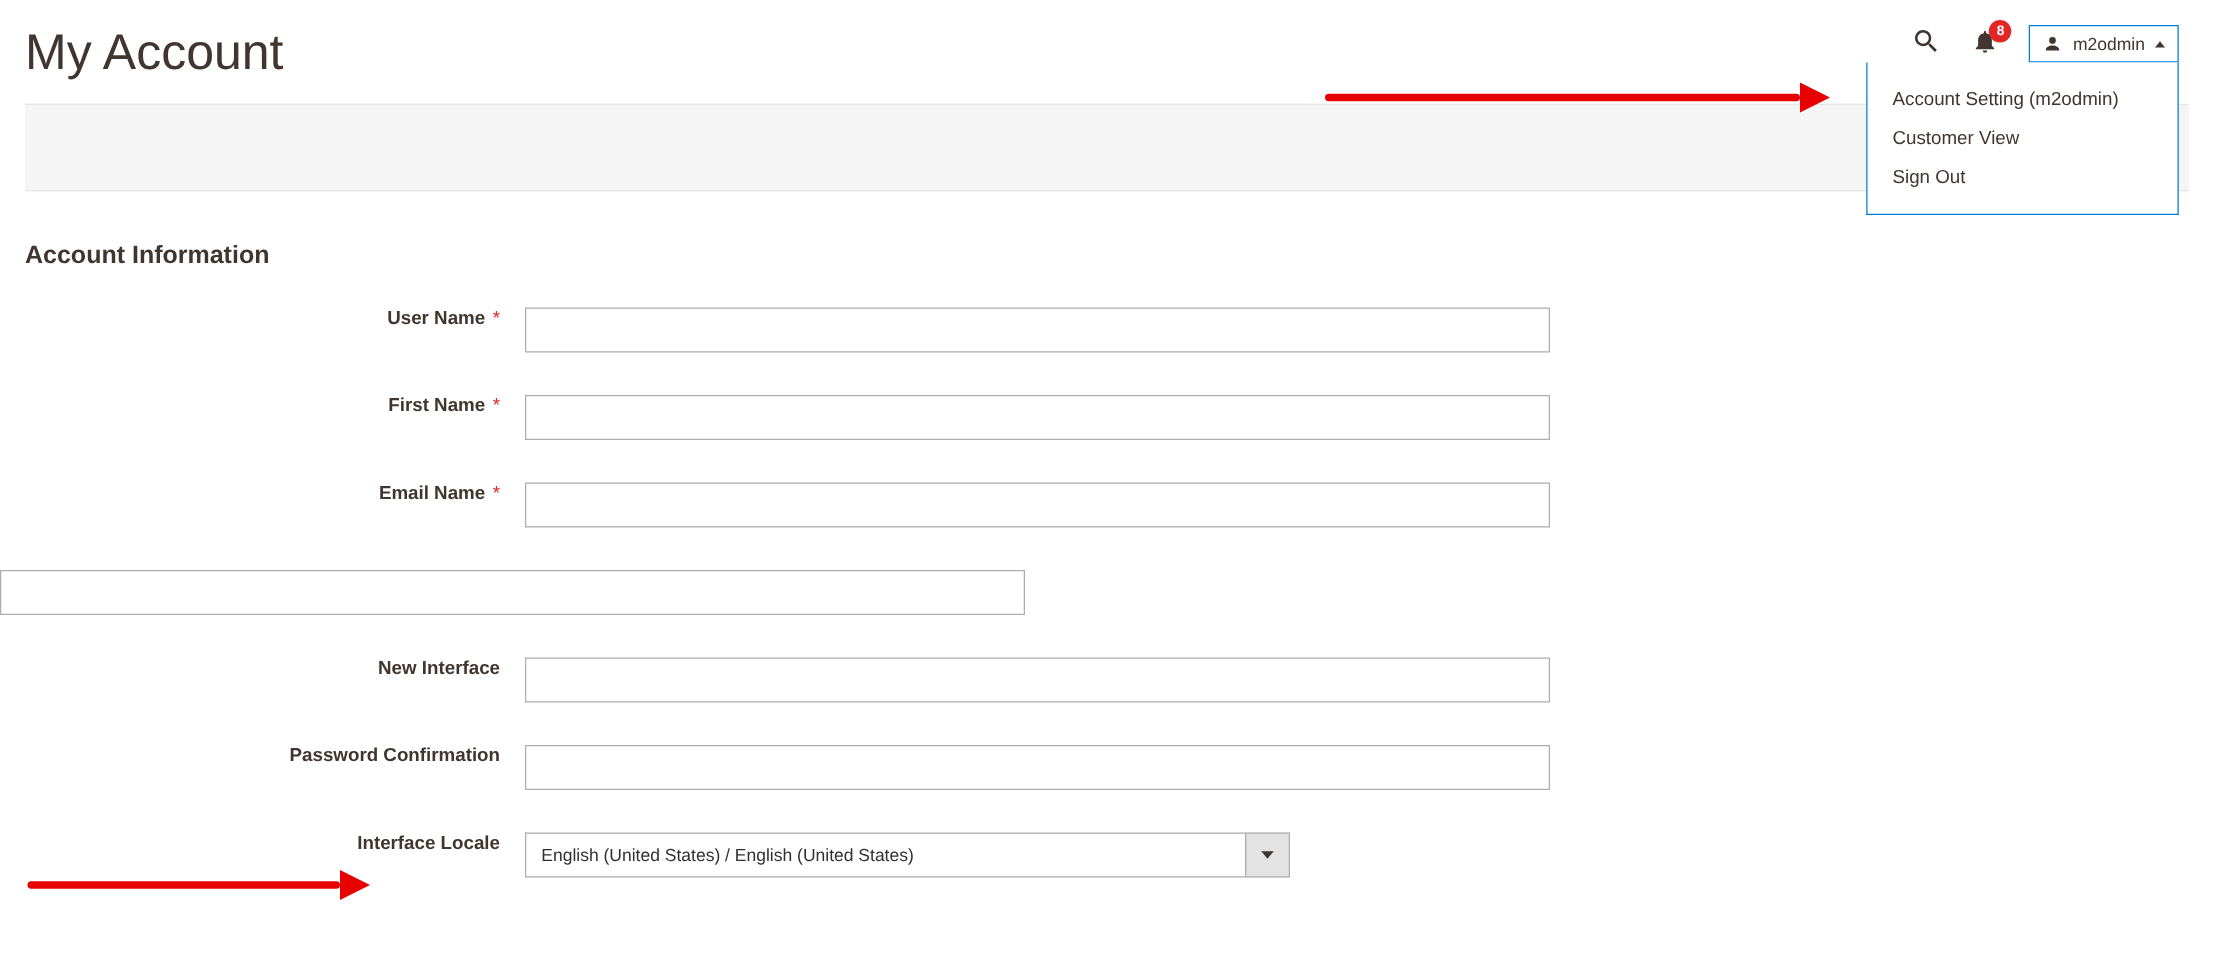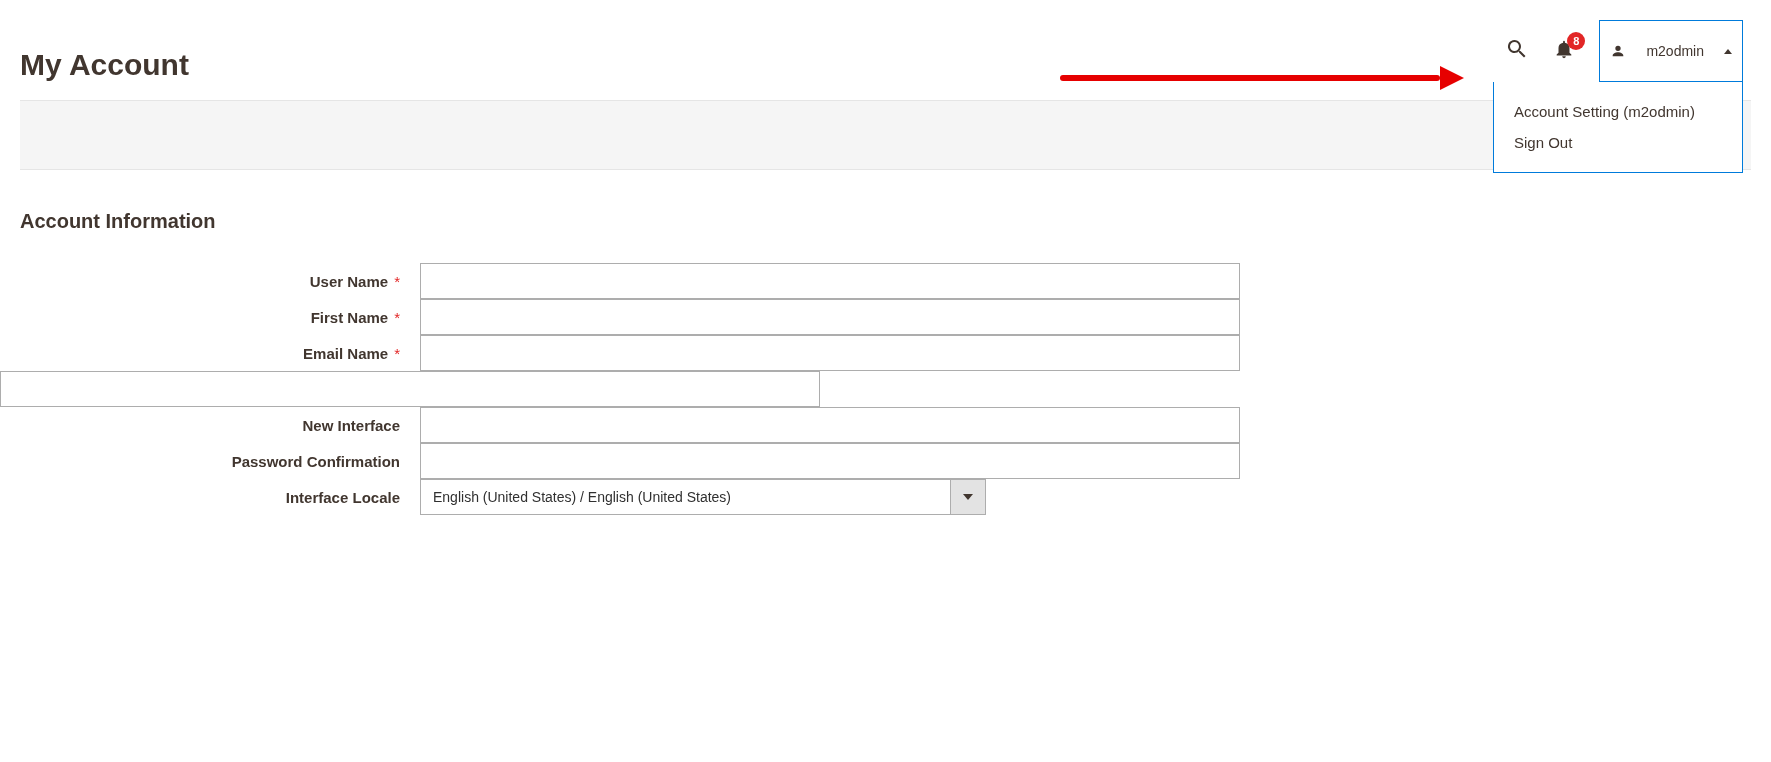"My Account" .page-title { font-size: 30px -> 40px; font-weight: 700 -> 400; margin-top: 28px -> none }
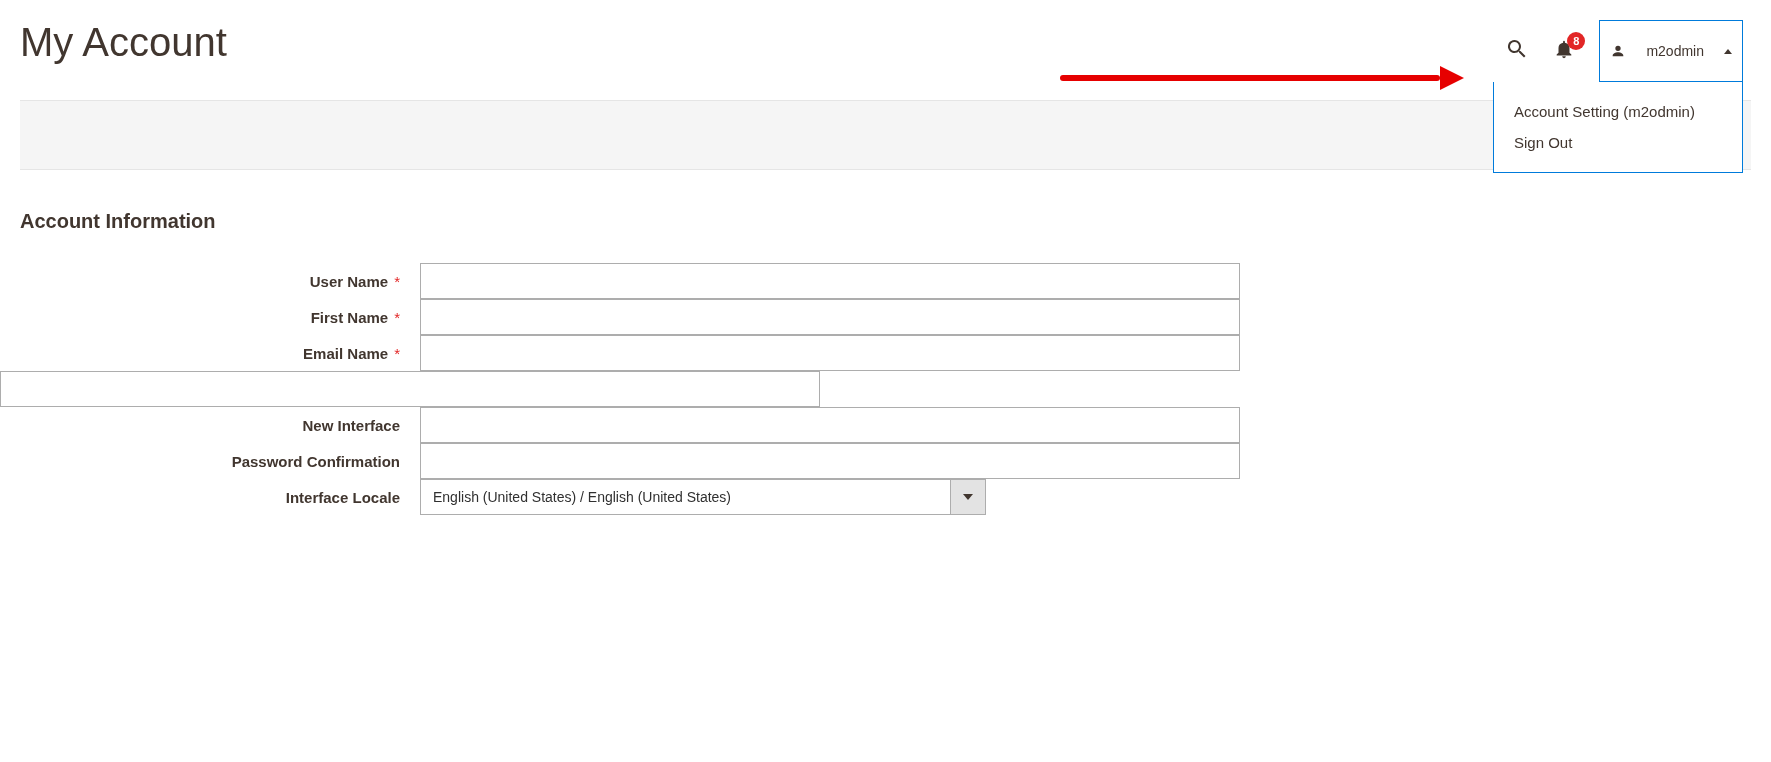"m2odmin" .user-trigger { gap: 20px -> 8px; padding: 22px 10px -> 6px 10px }
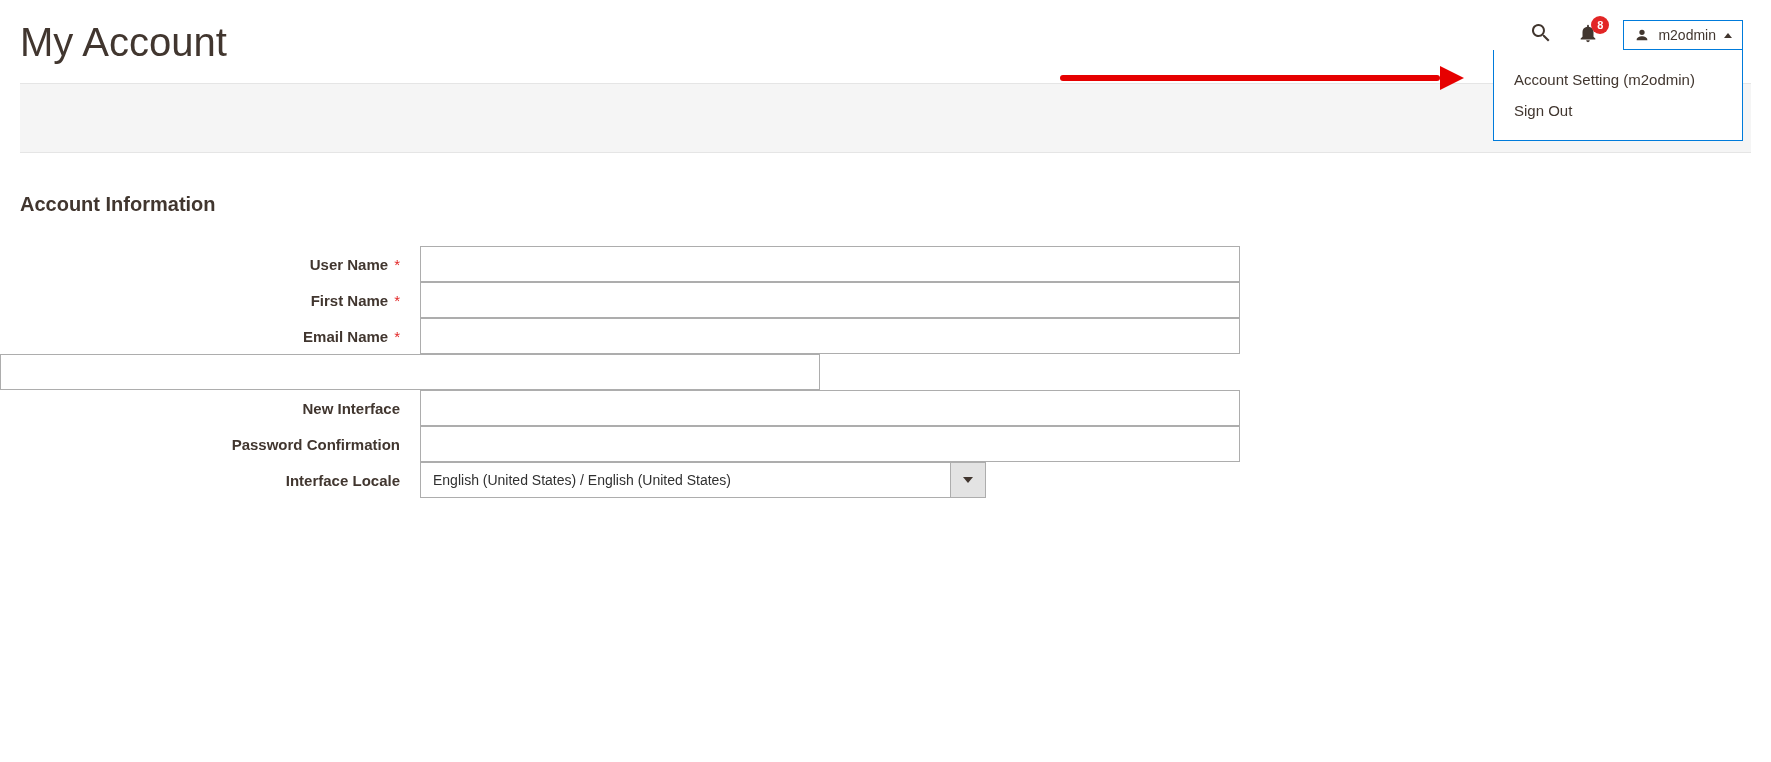"Customer View" a.dropdown-item { html: none -> <a>Customer View</a> }
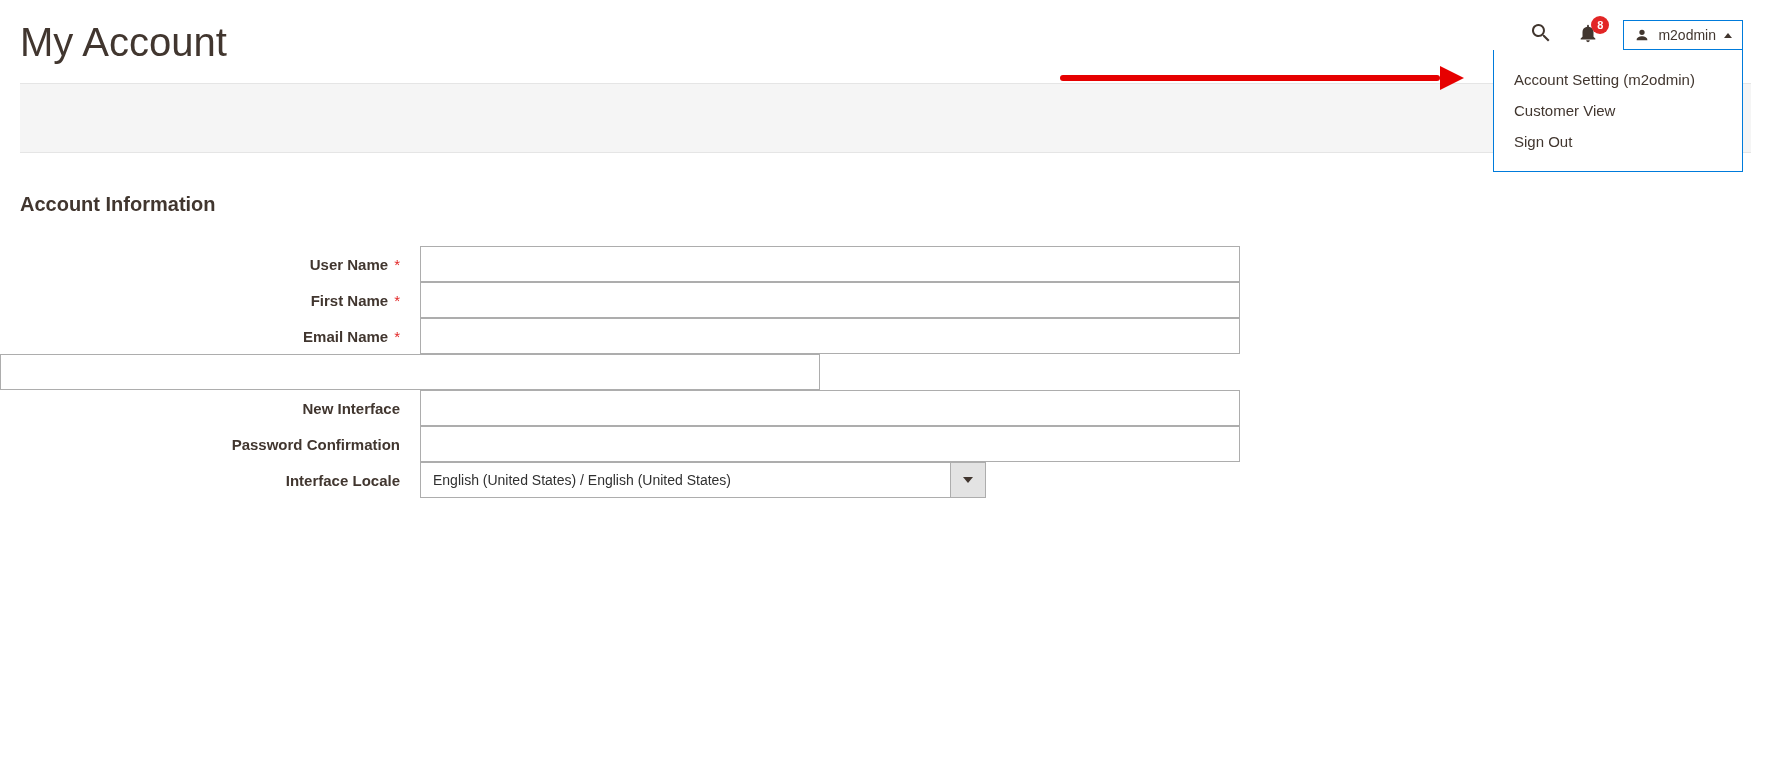"User Name *" .field-row { align-items: center -> none; margin-bottom: none -> 34px }
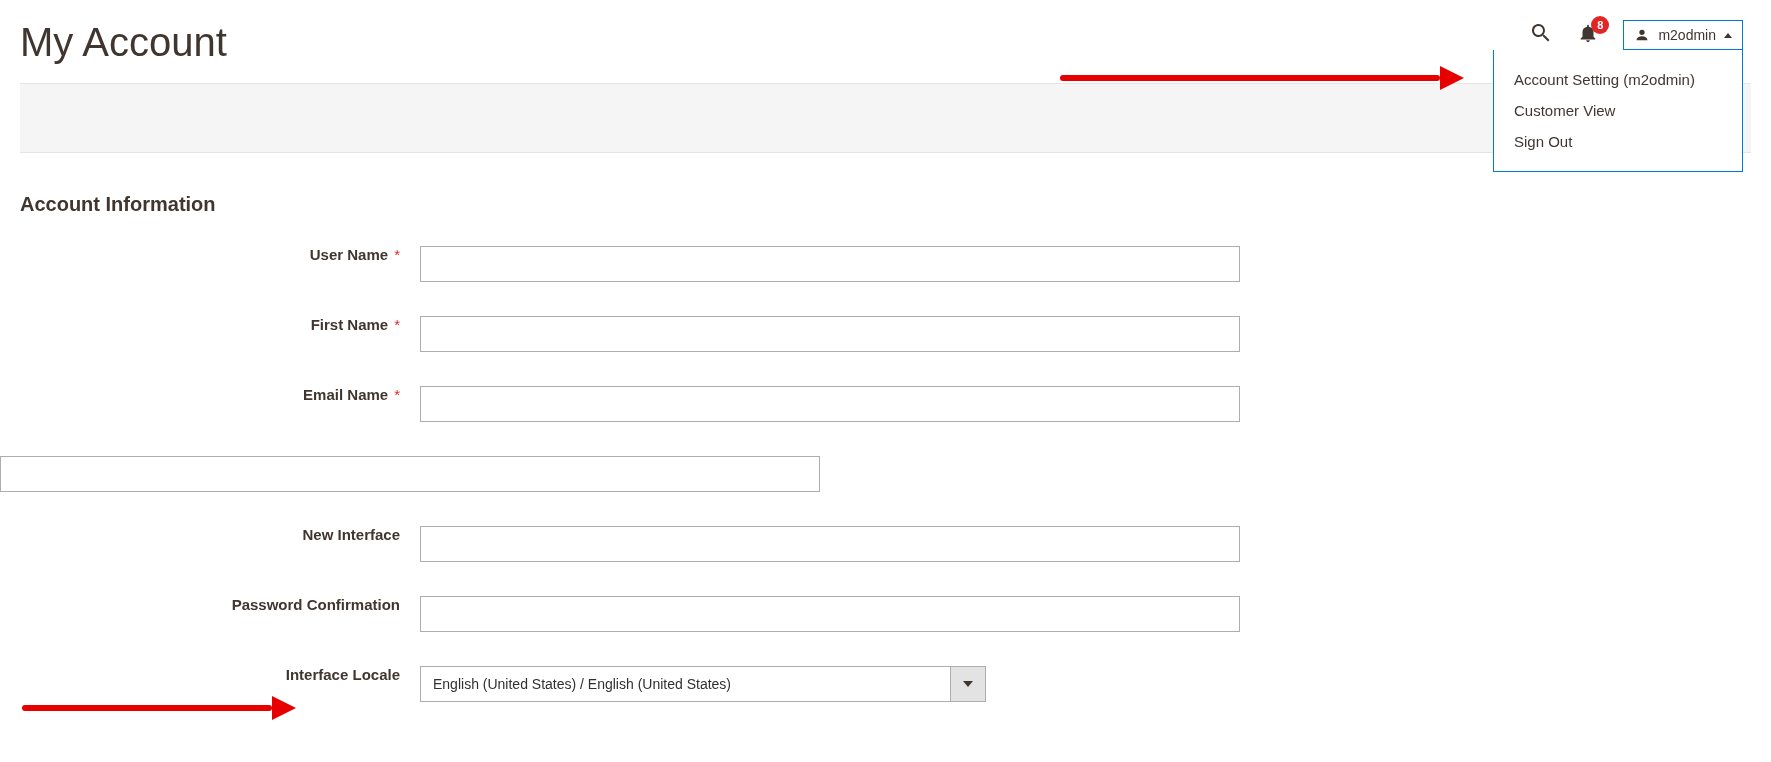"English (United States) / English" .select-field { width: 530px -> 576px }
